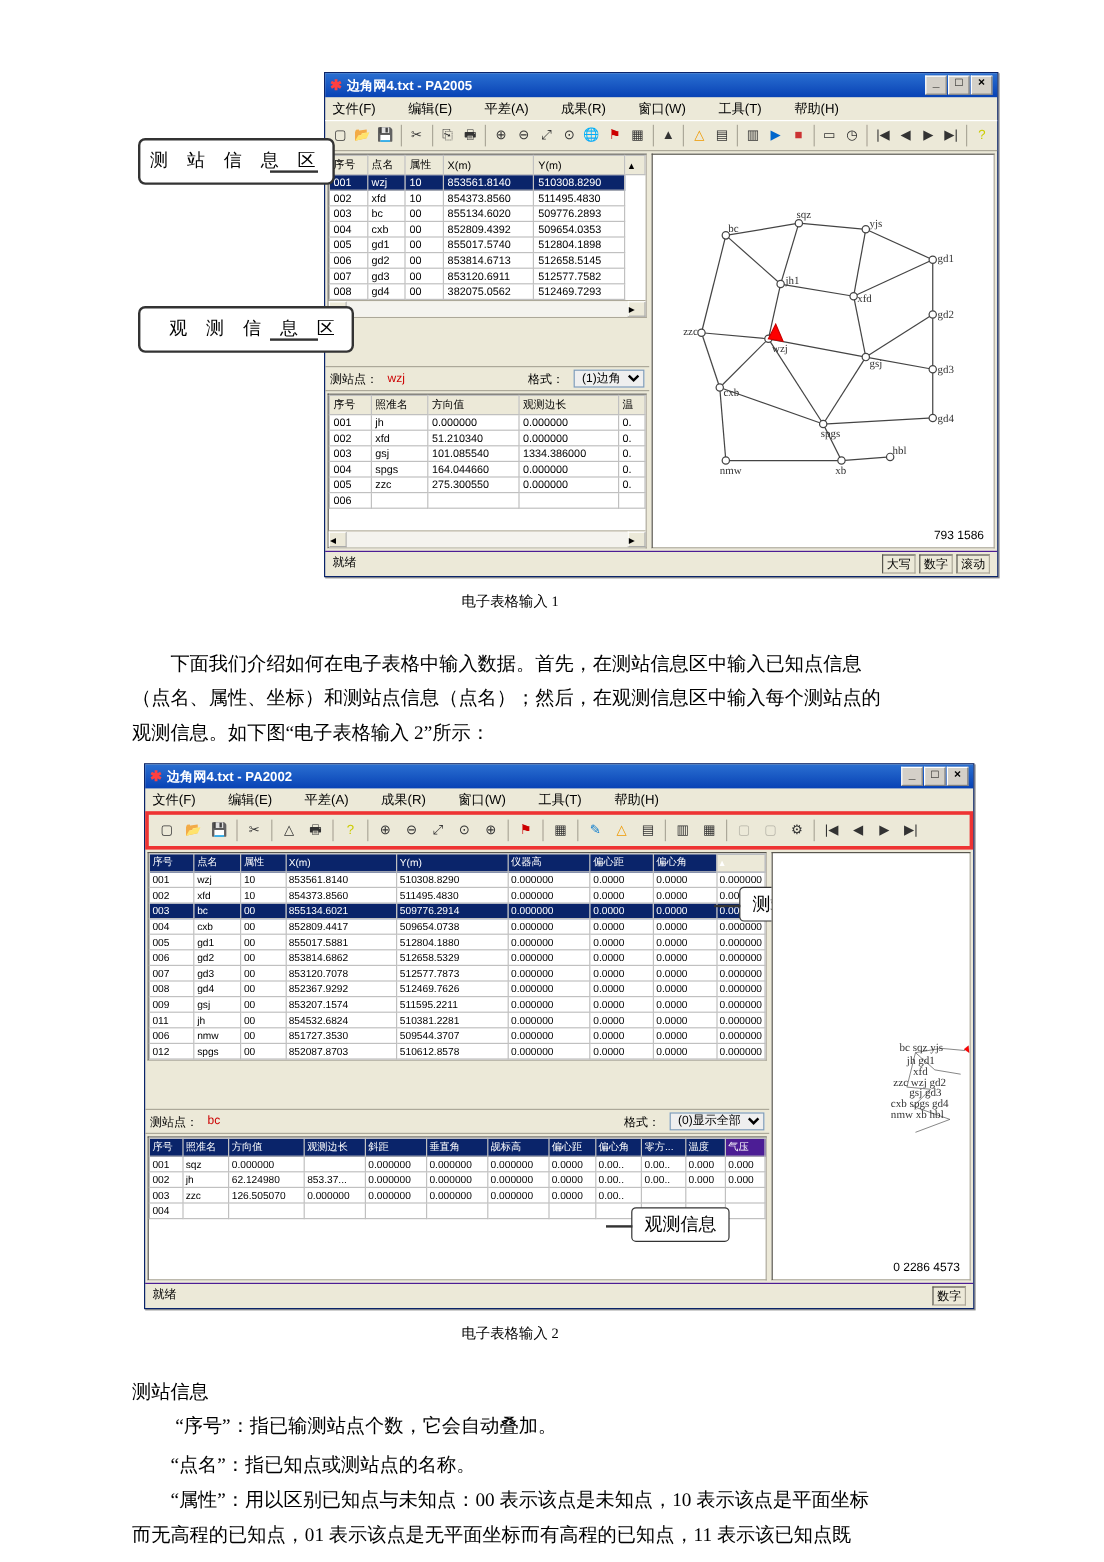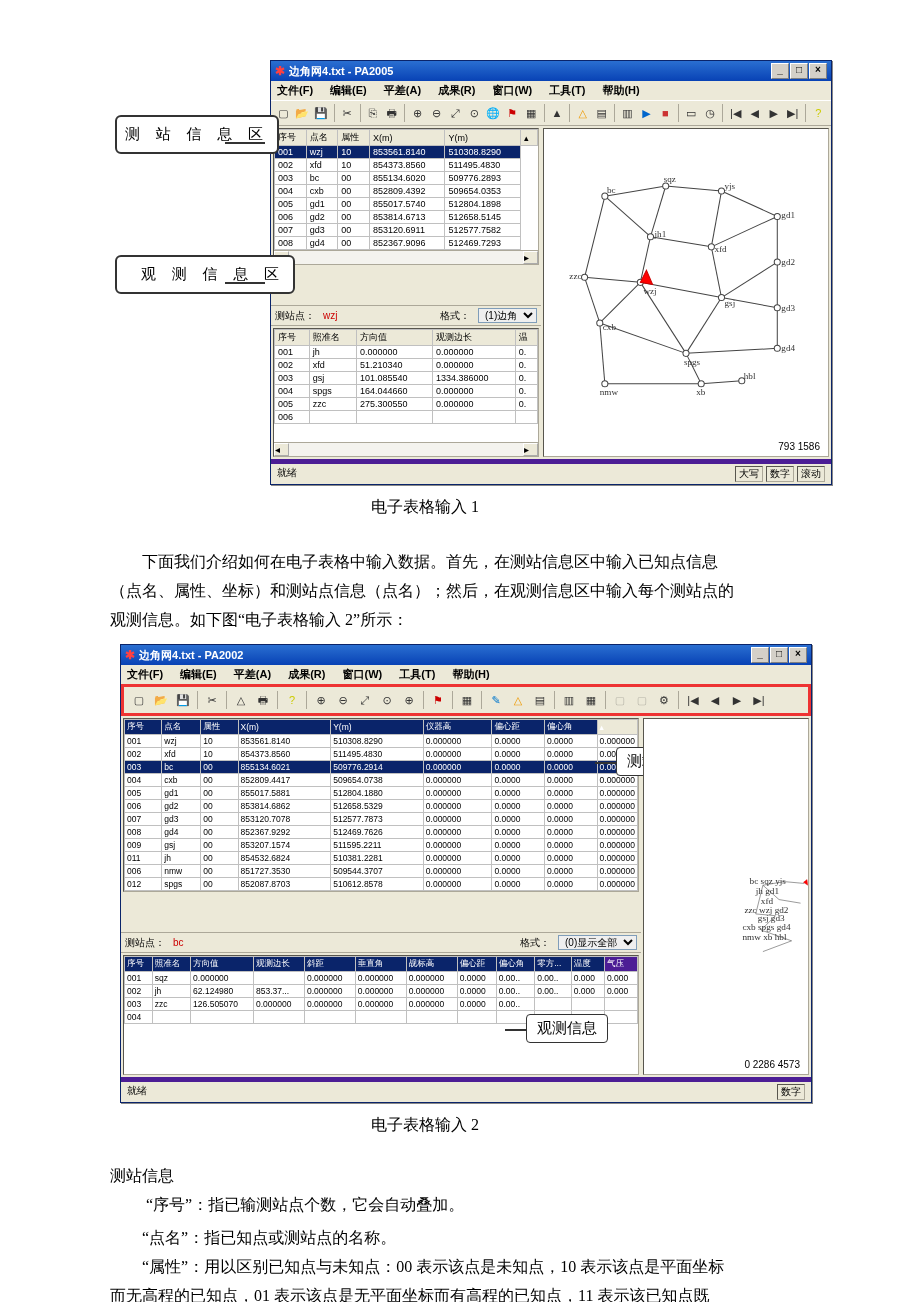"文件(F)" .menubar span { font-weight: bold -> none; margin-right: 14px -> 24px }
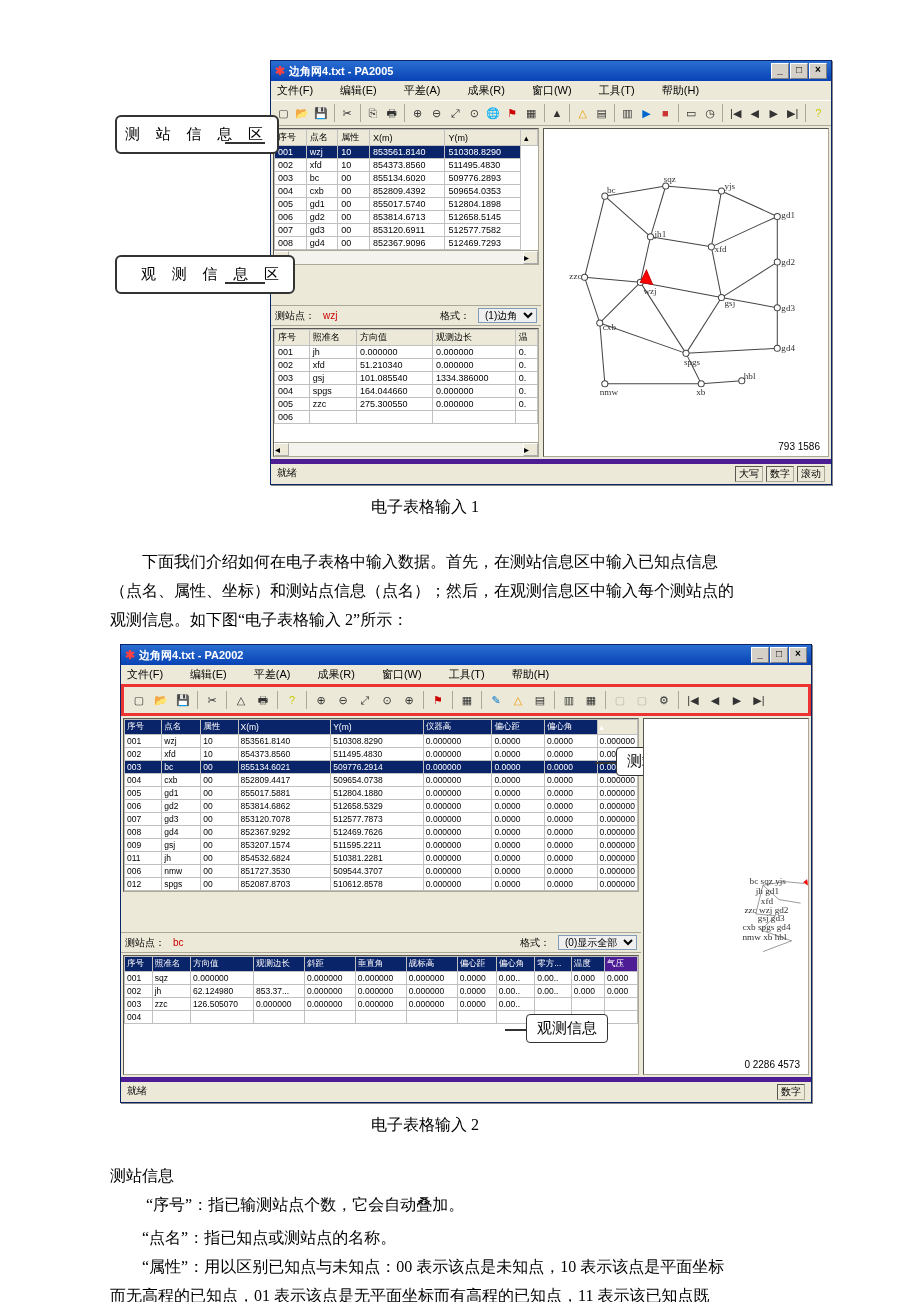"852367.9096" td { text: 852367.9096 -> 382075.0562 }
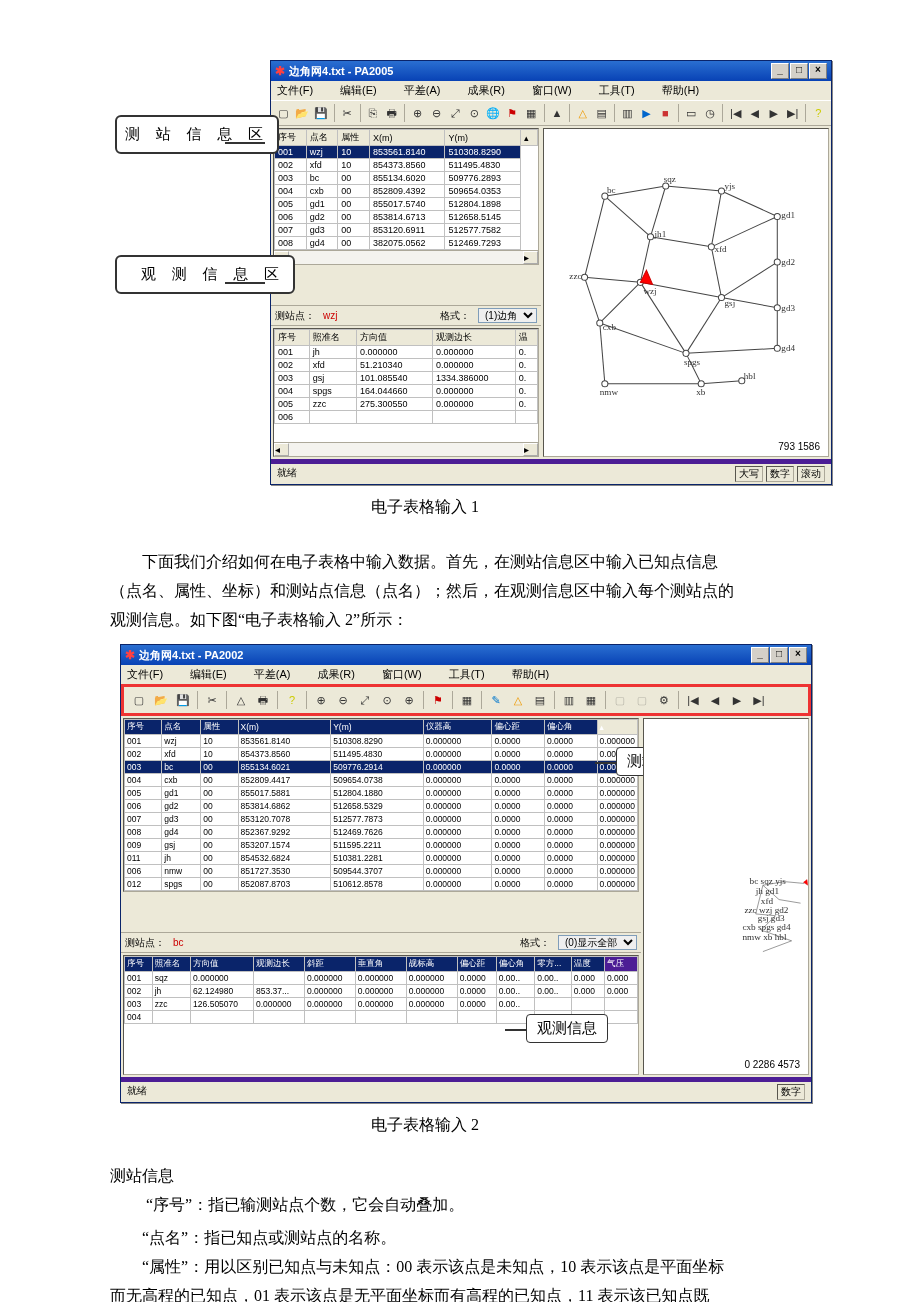"就绪" .statusbar { border-top: 5px solid #4c1d95 -> 1px solid #4c1d95 }
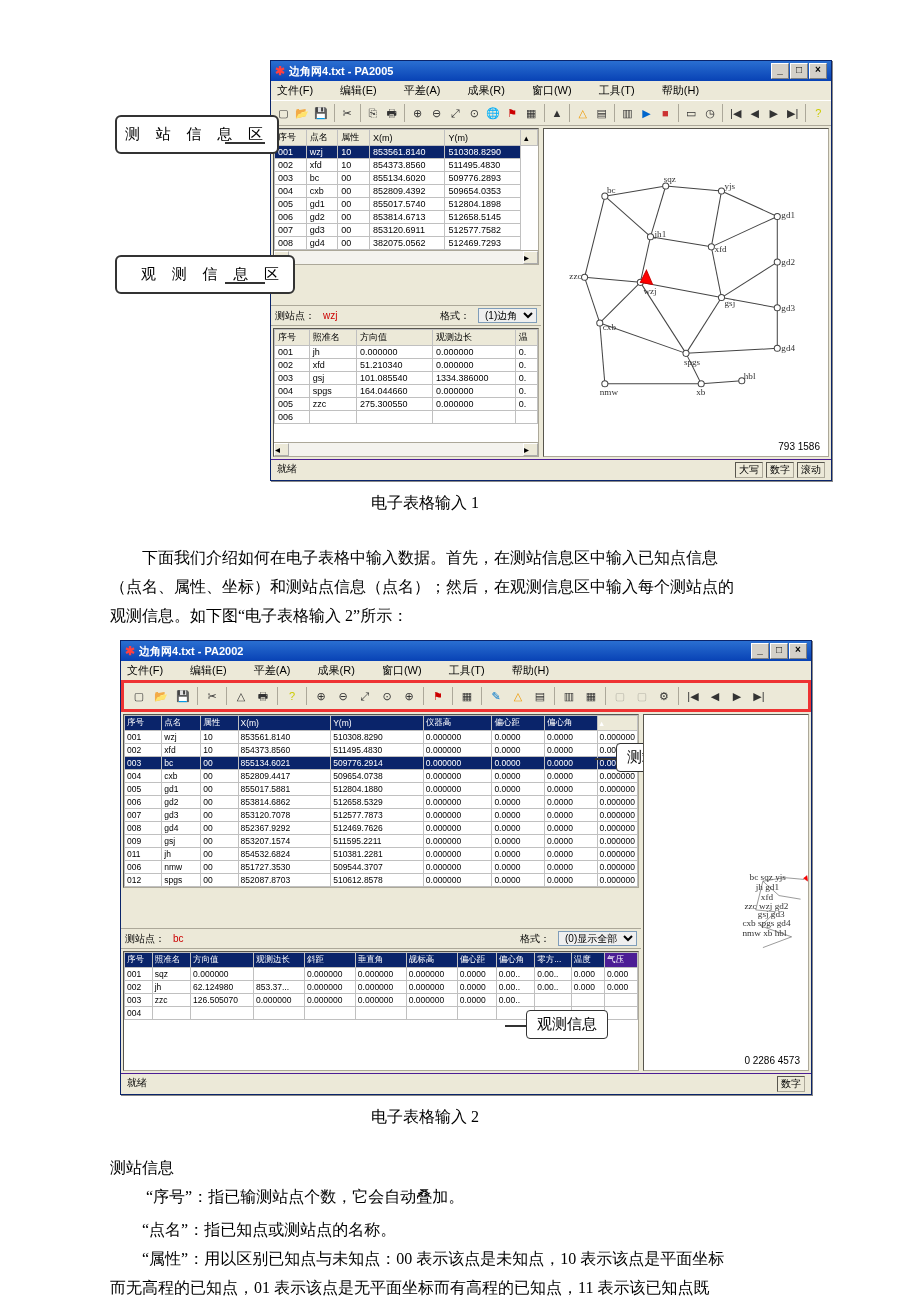"电子表格输入 1" .caption { font-size: 16px -> 12px }
